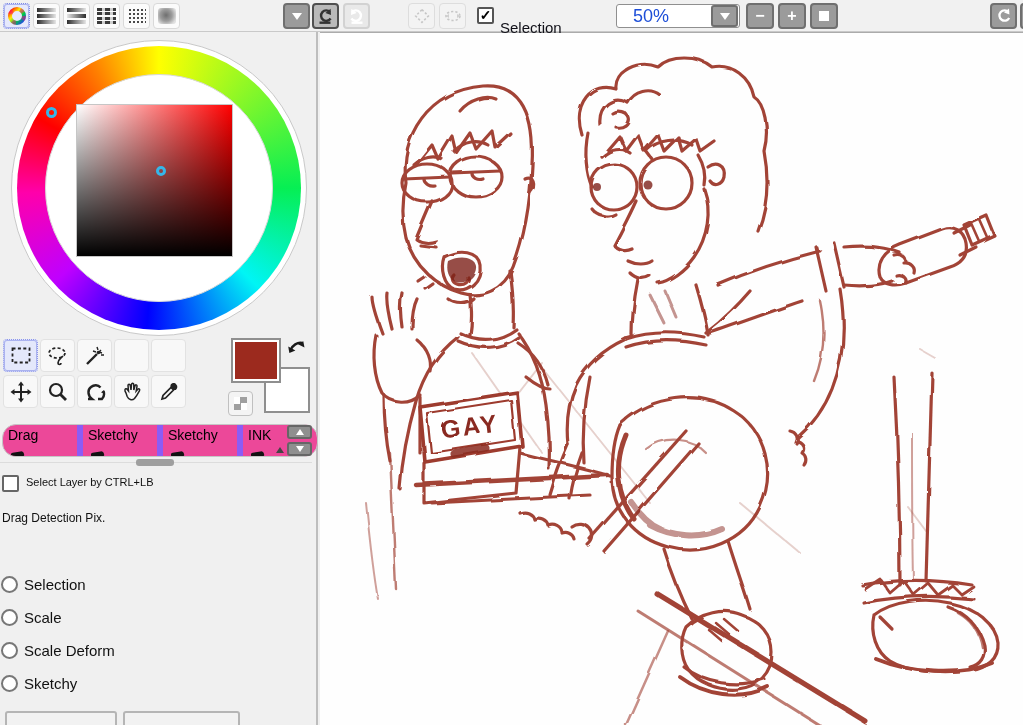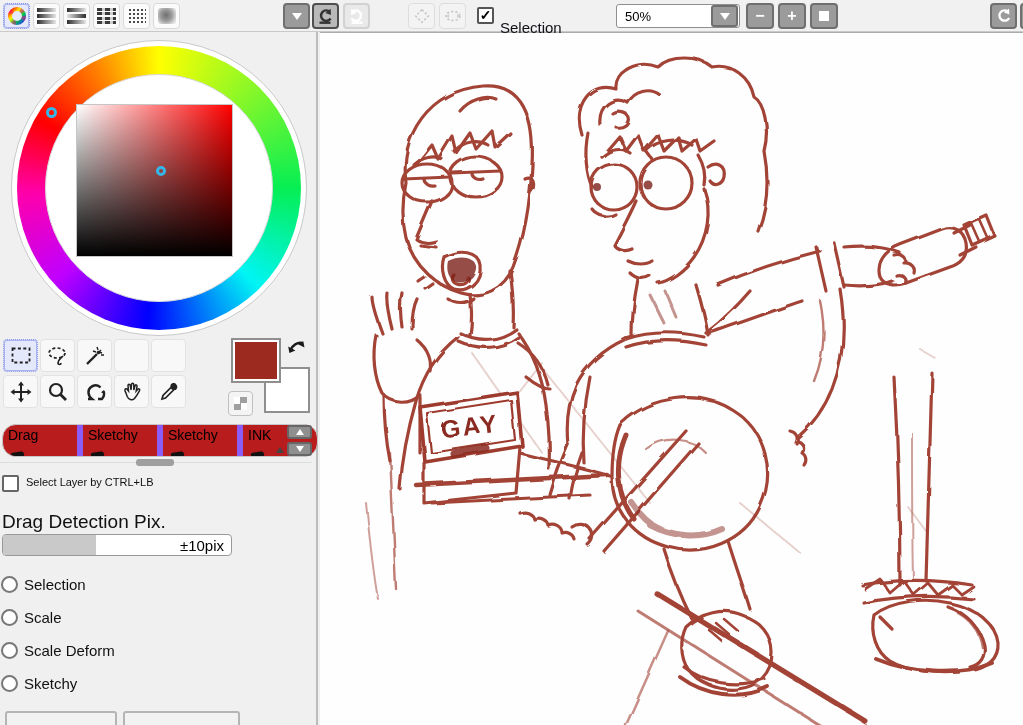"50%" .field .val { color: #000000 -> #1d4ed8; font-size: 13px -> 18px; padding-left: 8px -> 16px }
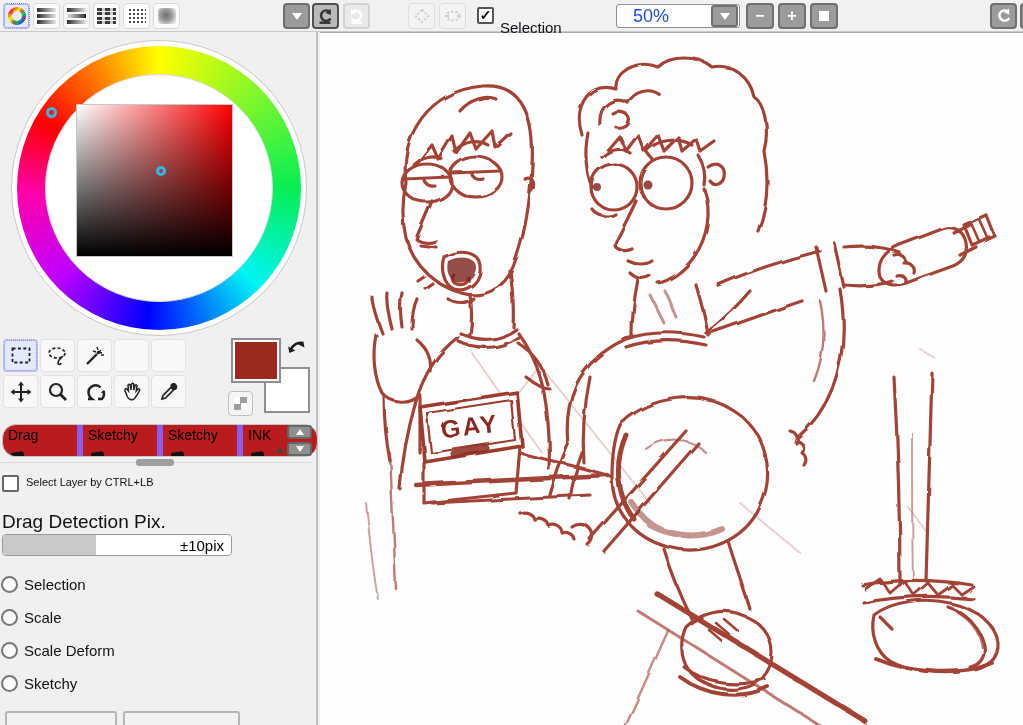"Drag" .tabrow { background: #b91c1c -> #ec4899 }
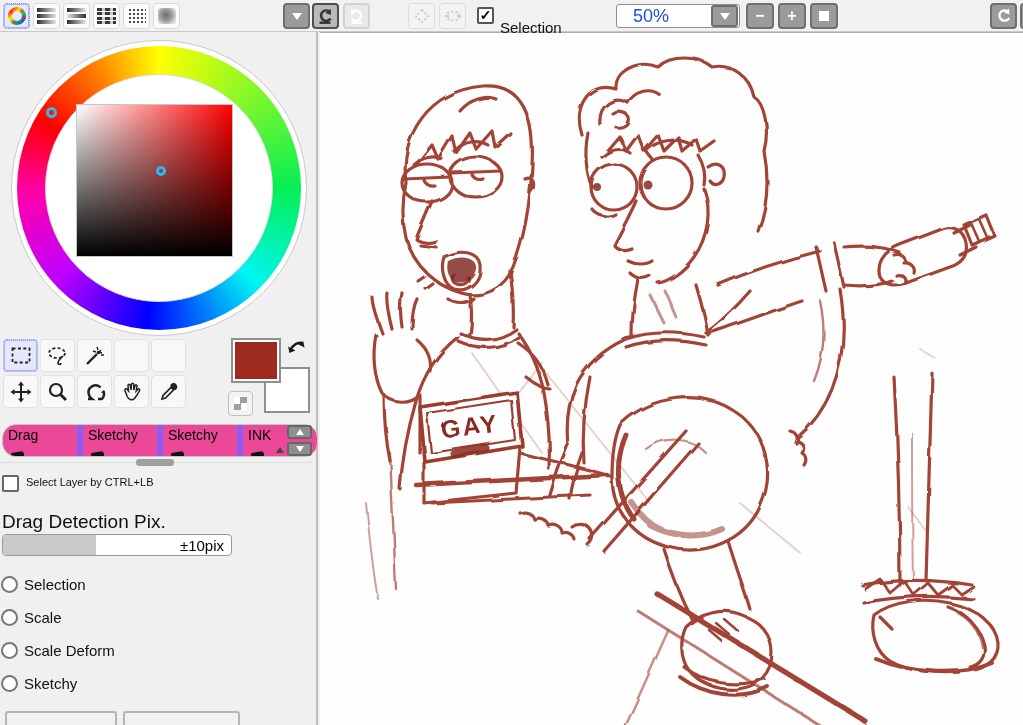"Drag Detection Pix." .ddp-label { font-size: 19px -> 12px }
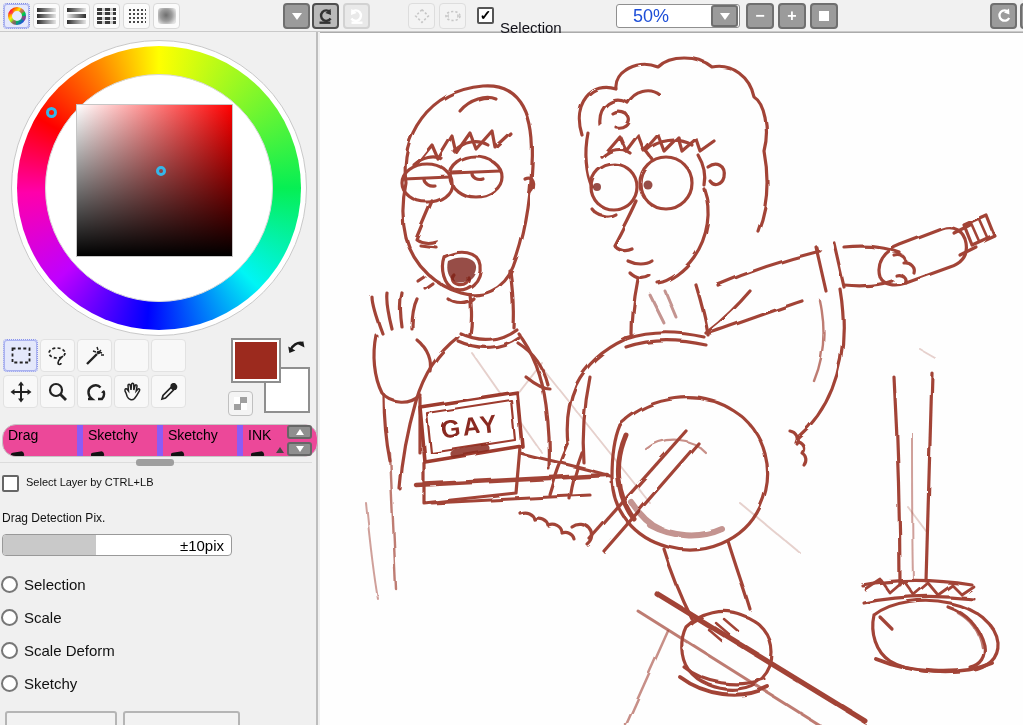"±10pix" div.slider { html: <div> <div></div> <div>±10pix</div> </div> -> none }
